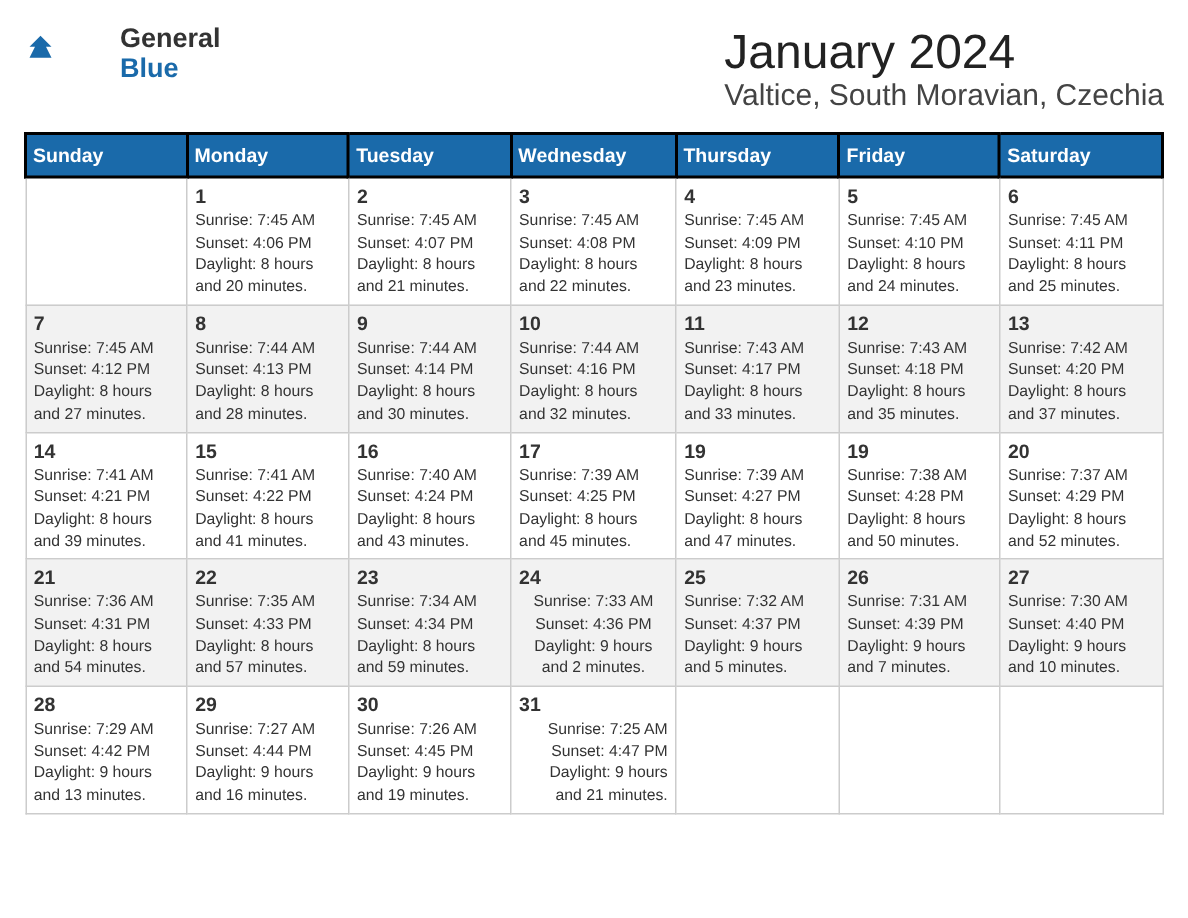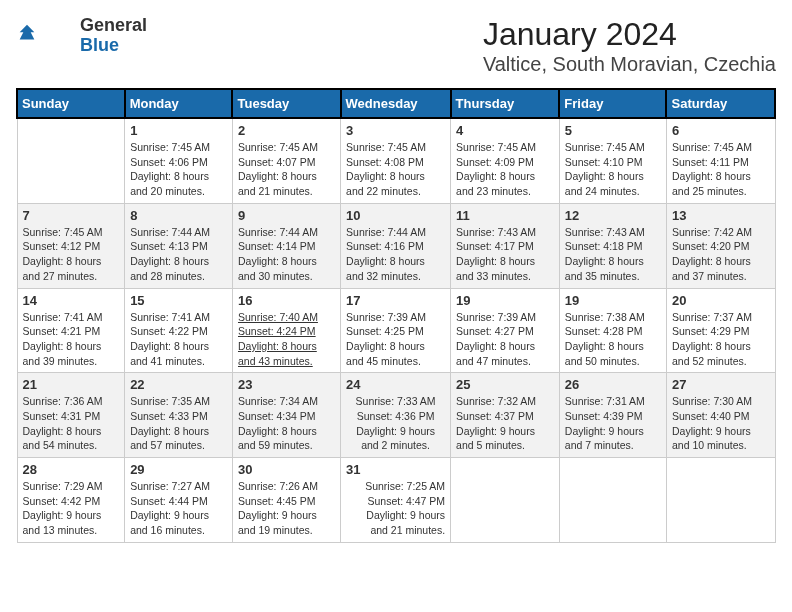"Sunrise: 7:40 AM" div.day-detail { text-decoration: underline -> none }
